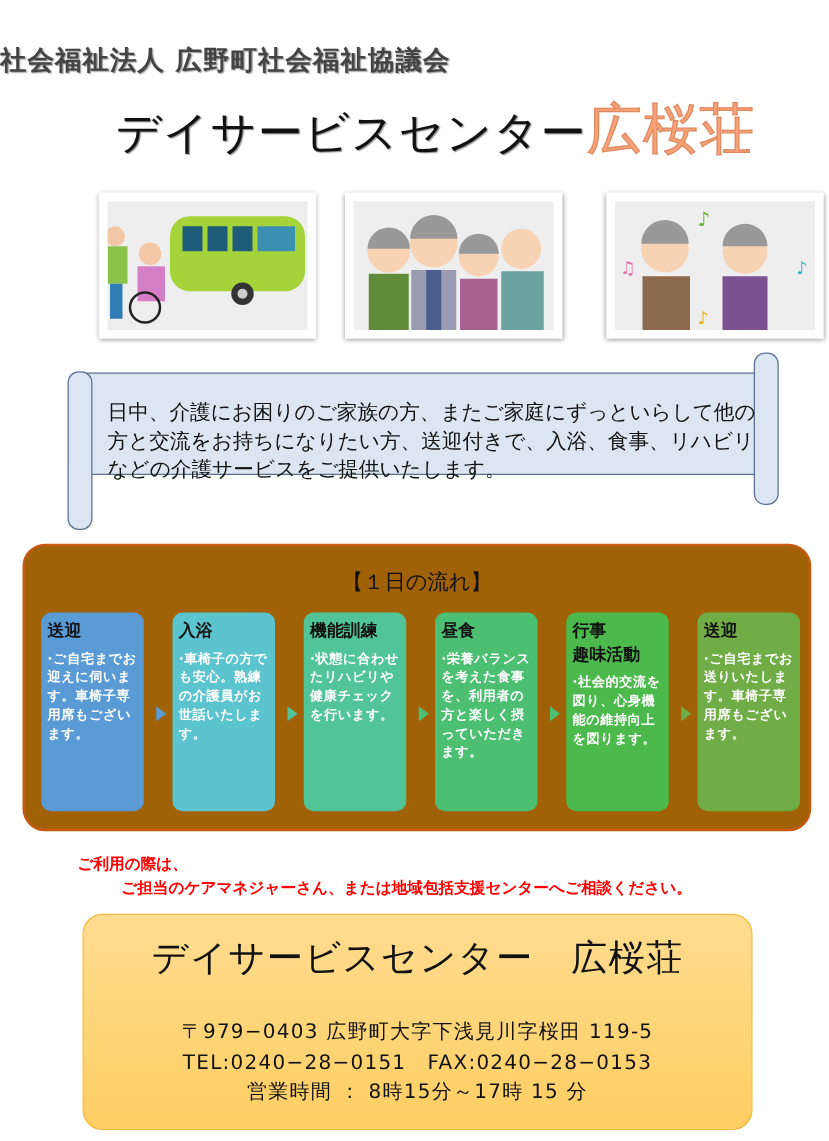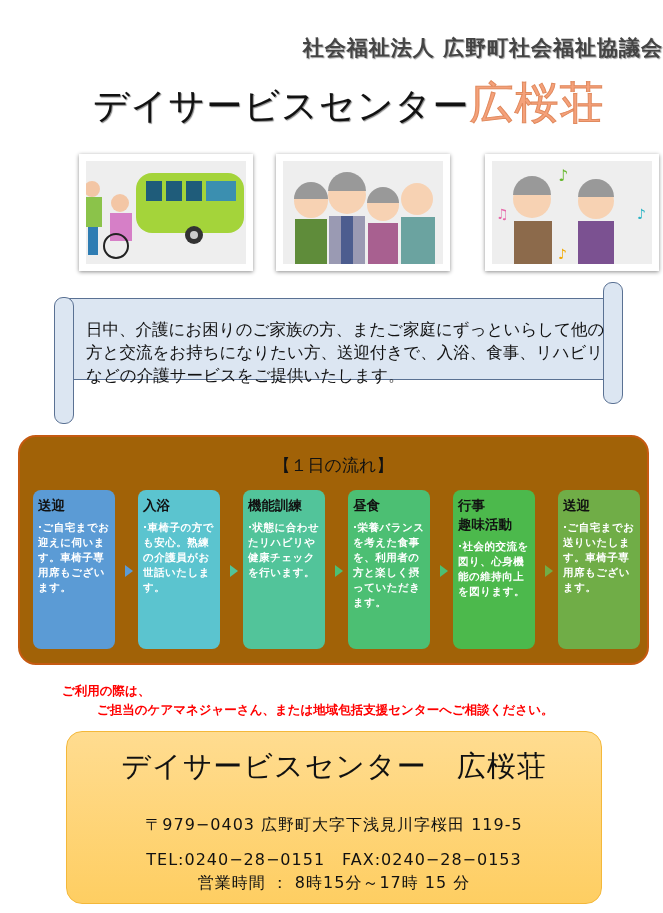"社会福祉法人 広野町社会福祉協議会" .org { text-align: right -> left }
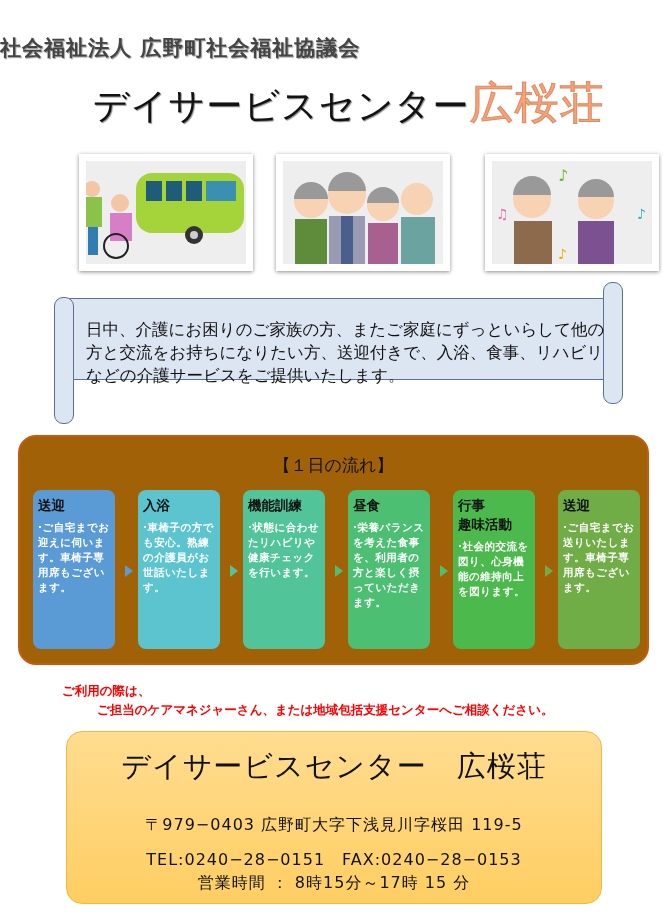"TEL:0240−28−0151 FAX:0240−28−0153" div.a { margin-top: 12px -> 2px }
